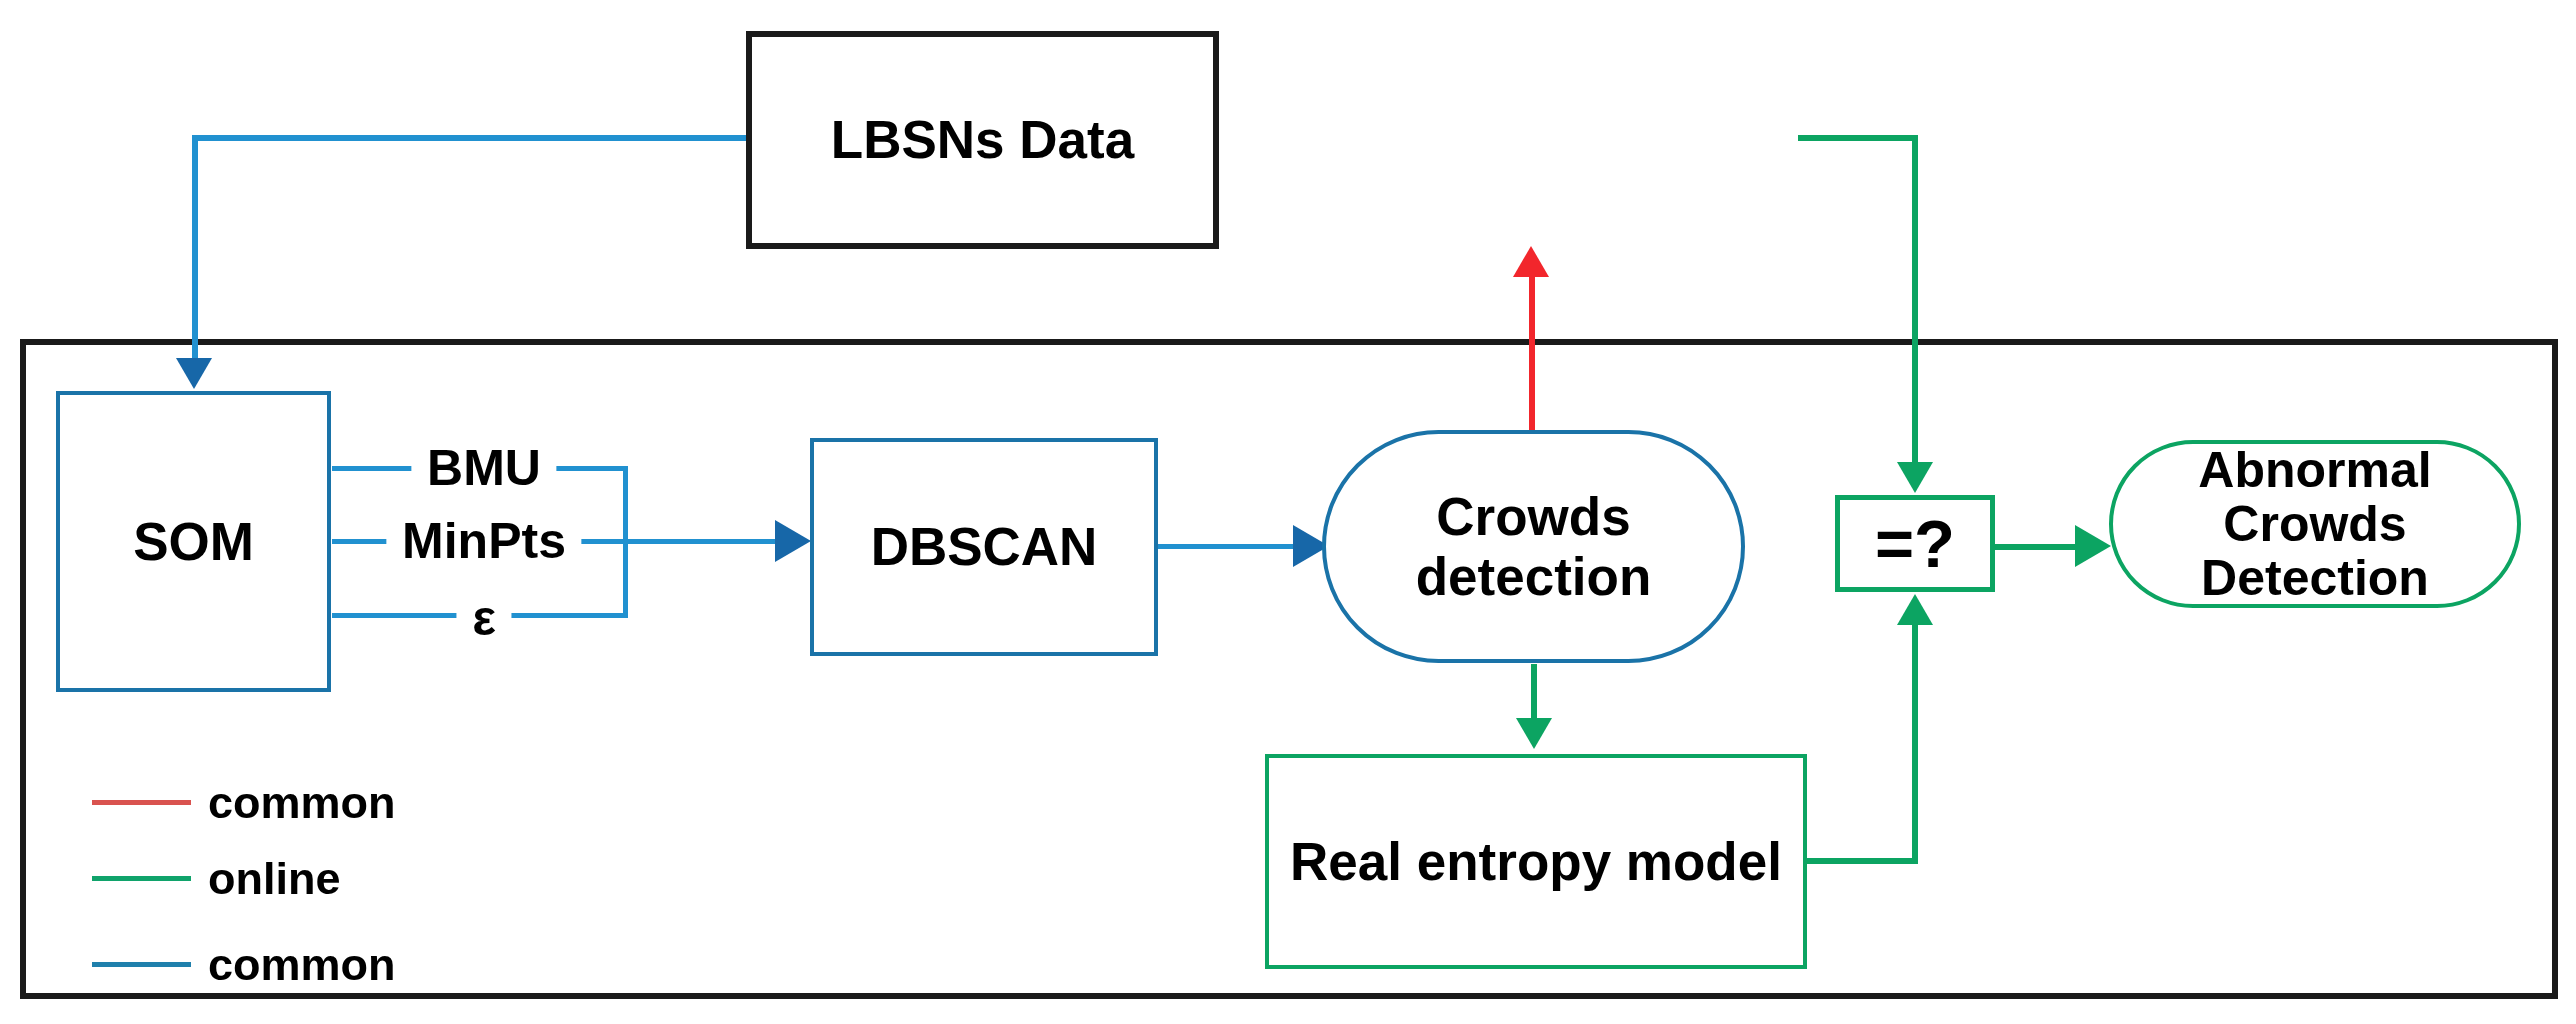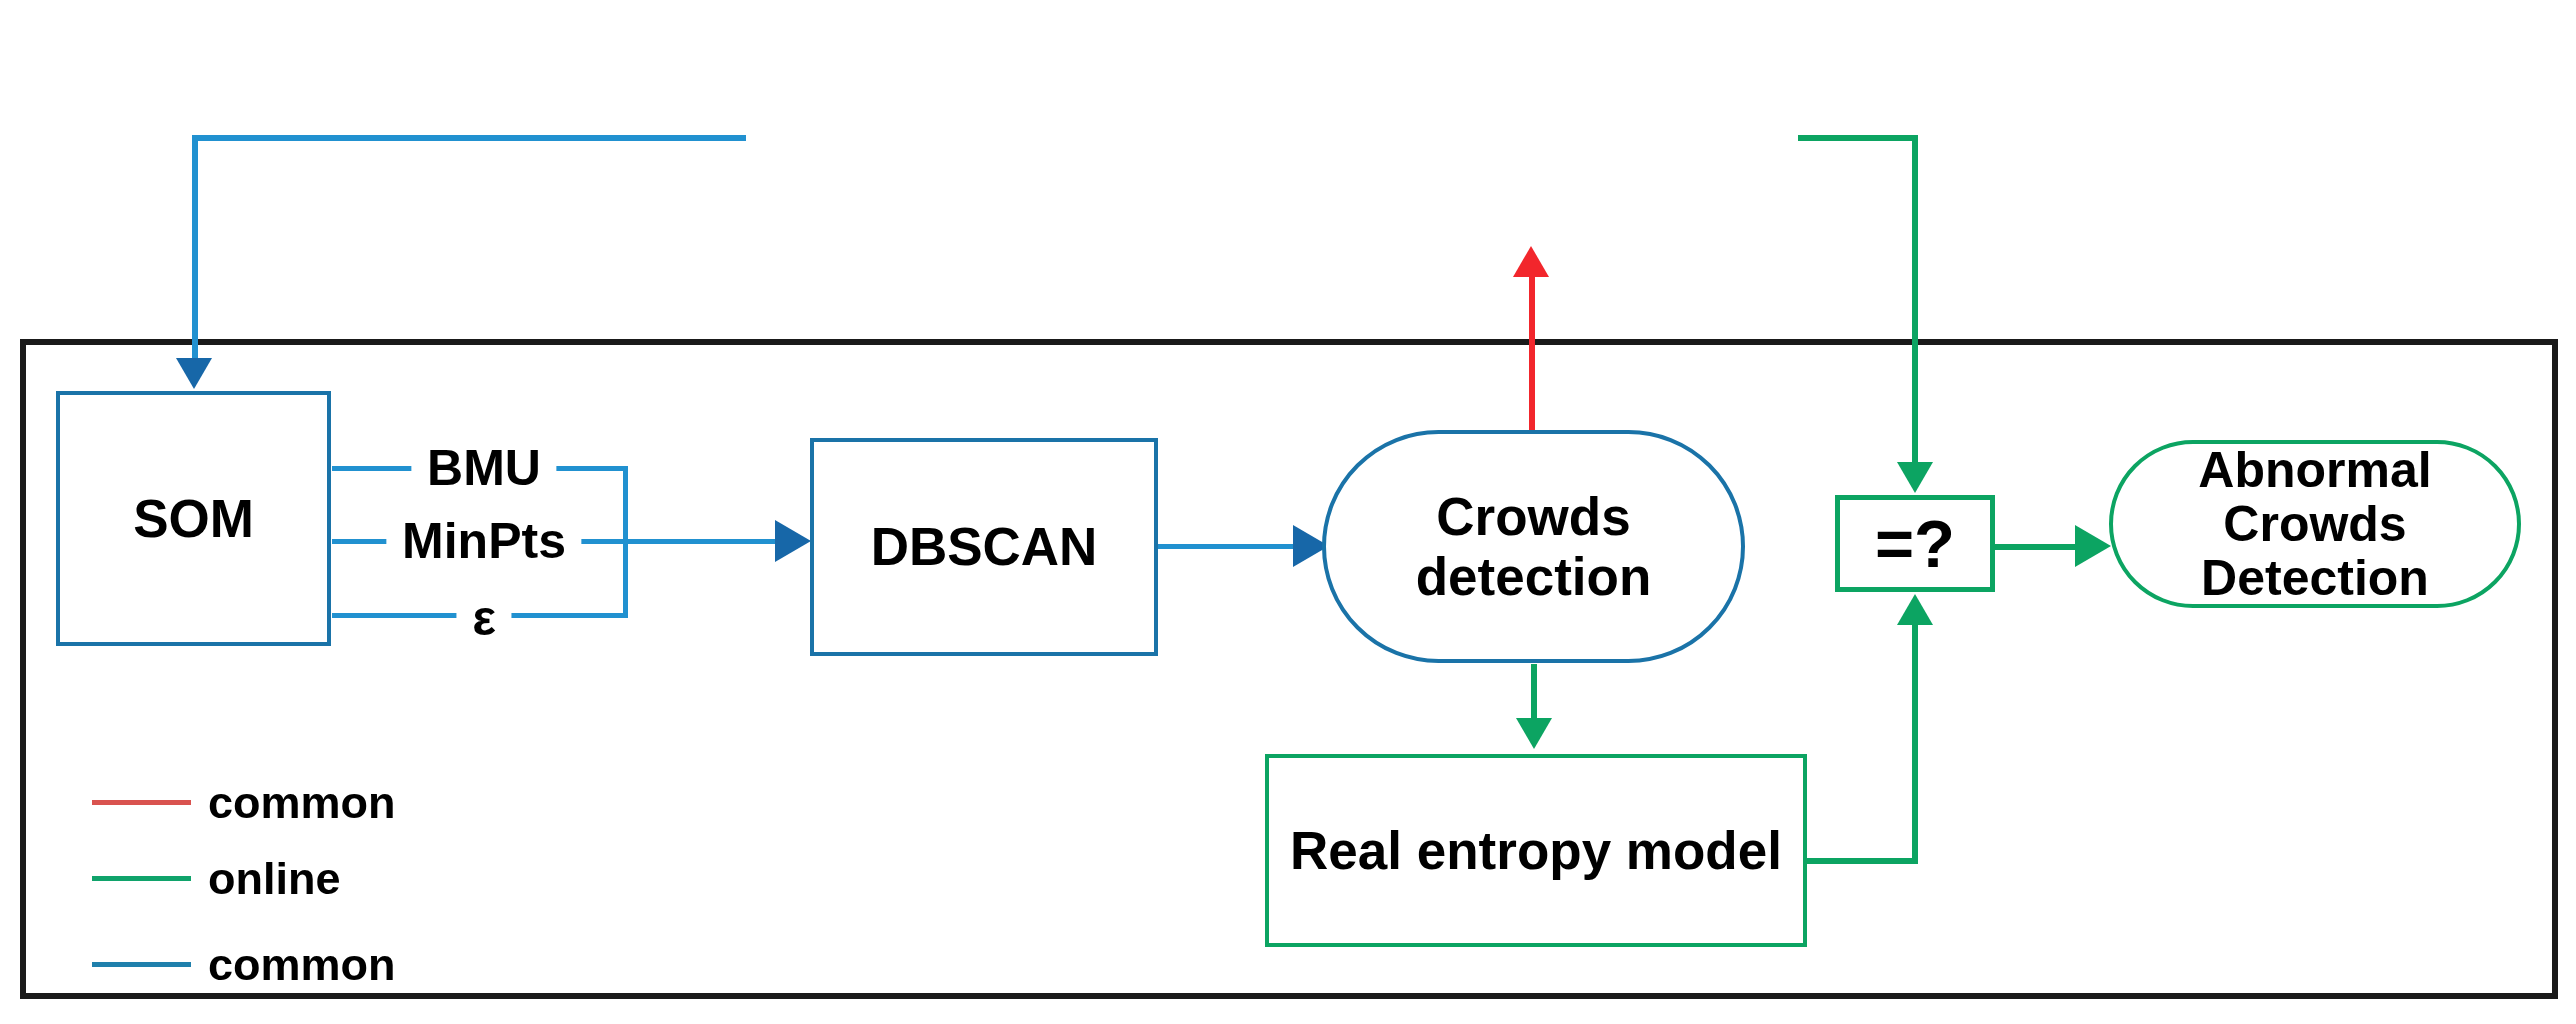"LBSNs Data" div.node { html: none -> <div> <span>LBSNs Data</span> </div> }
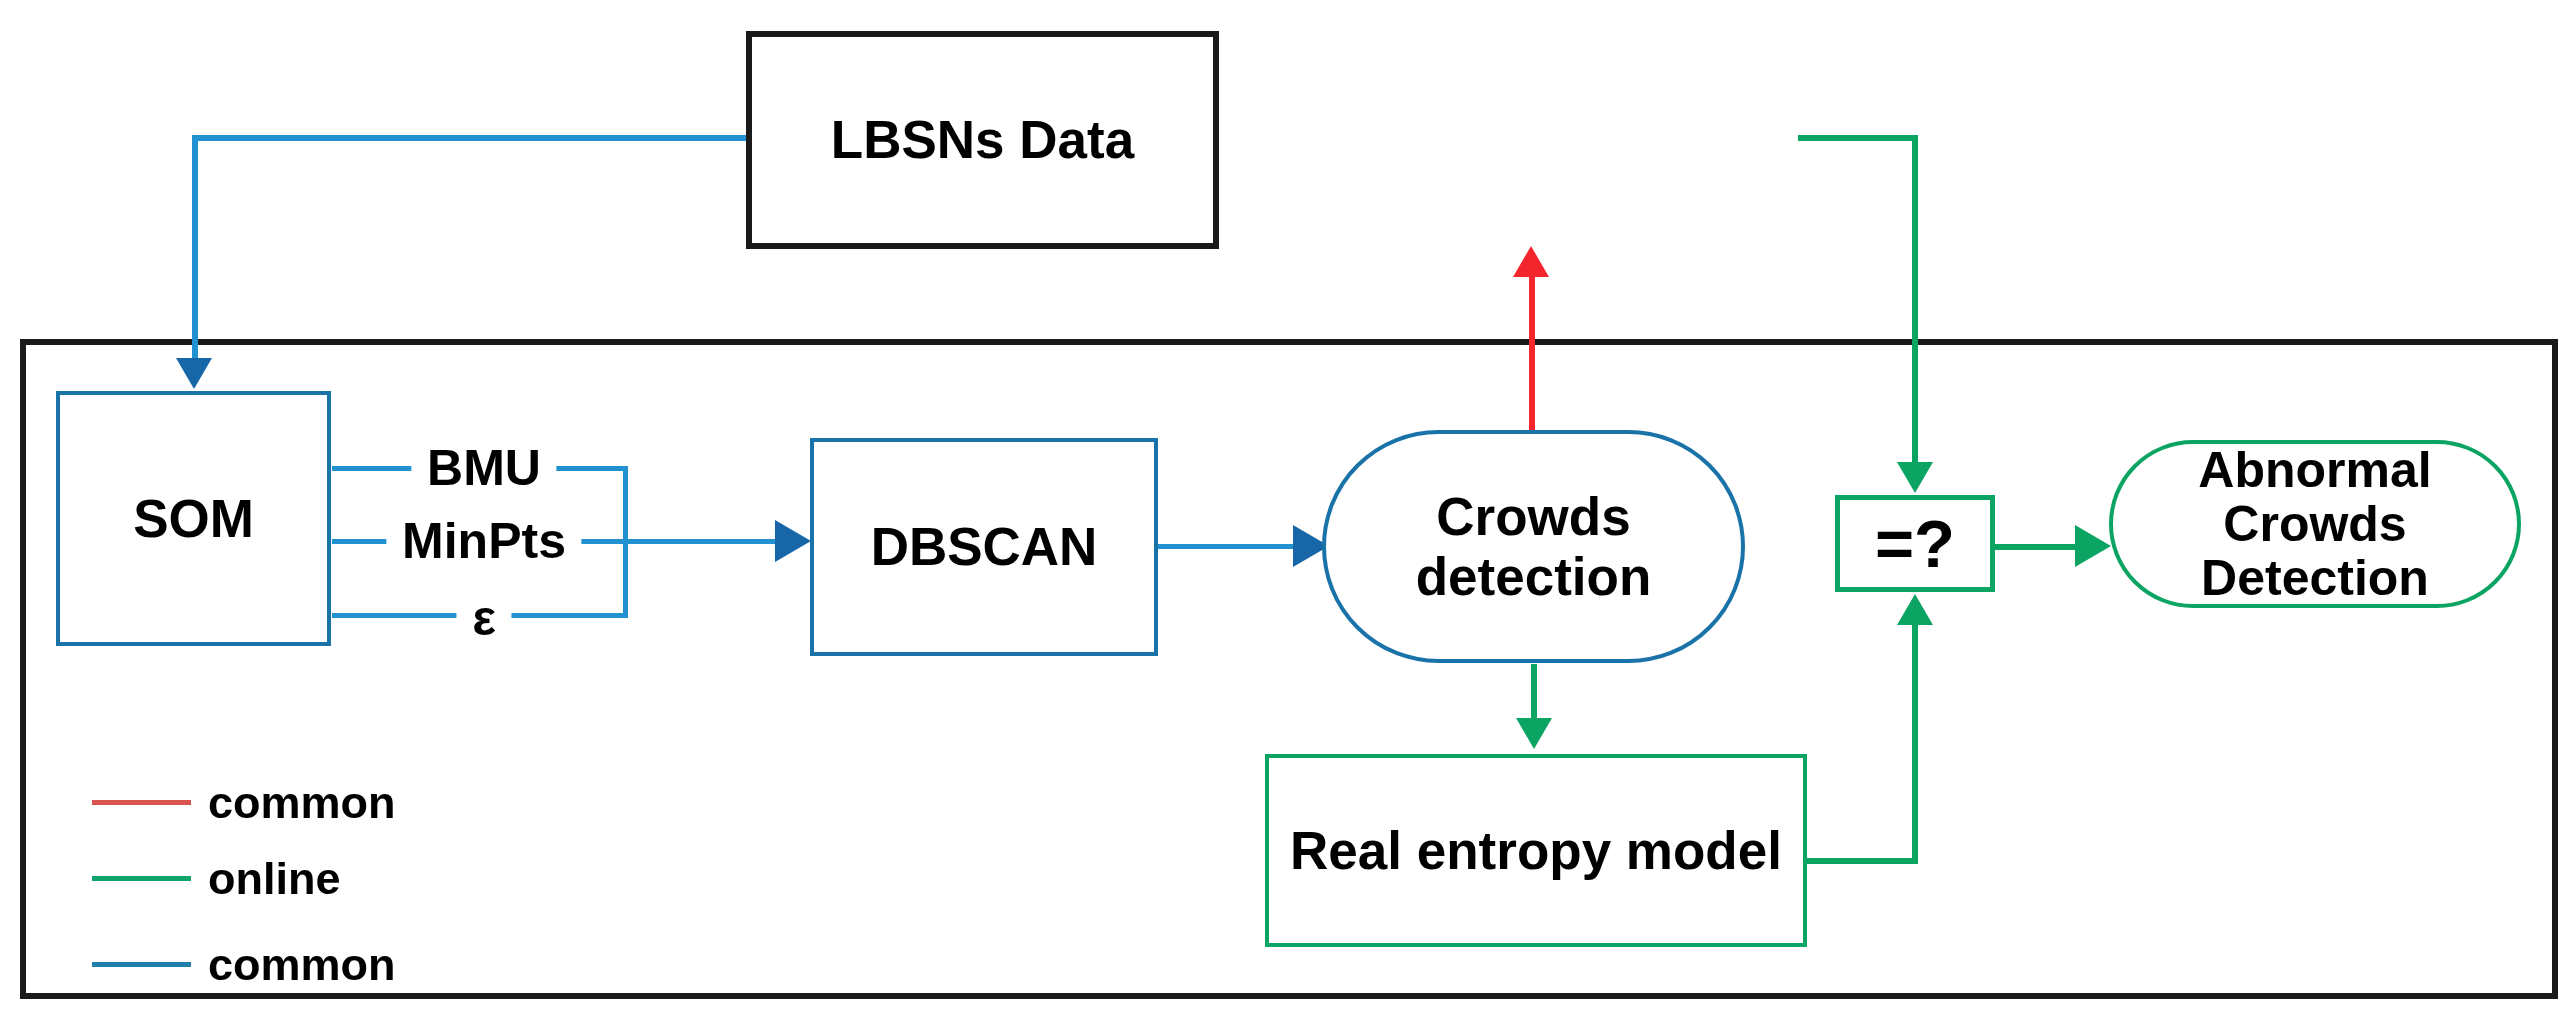"SOM" div.node { height: 255px -> 301px }
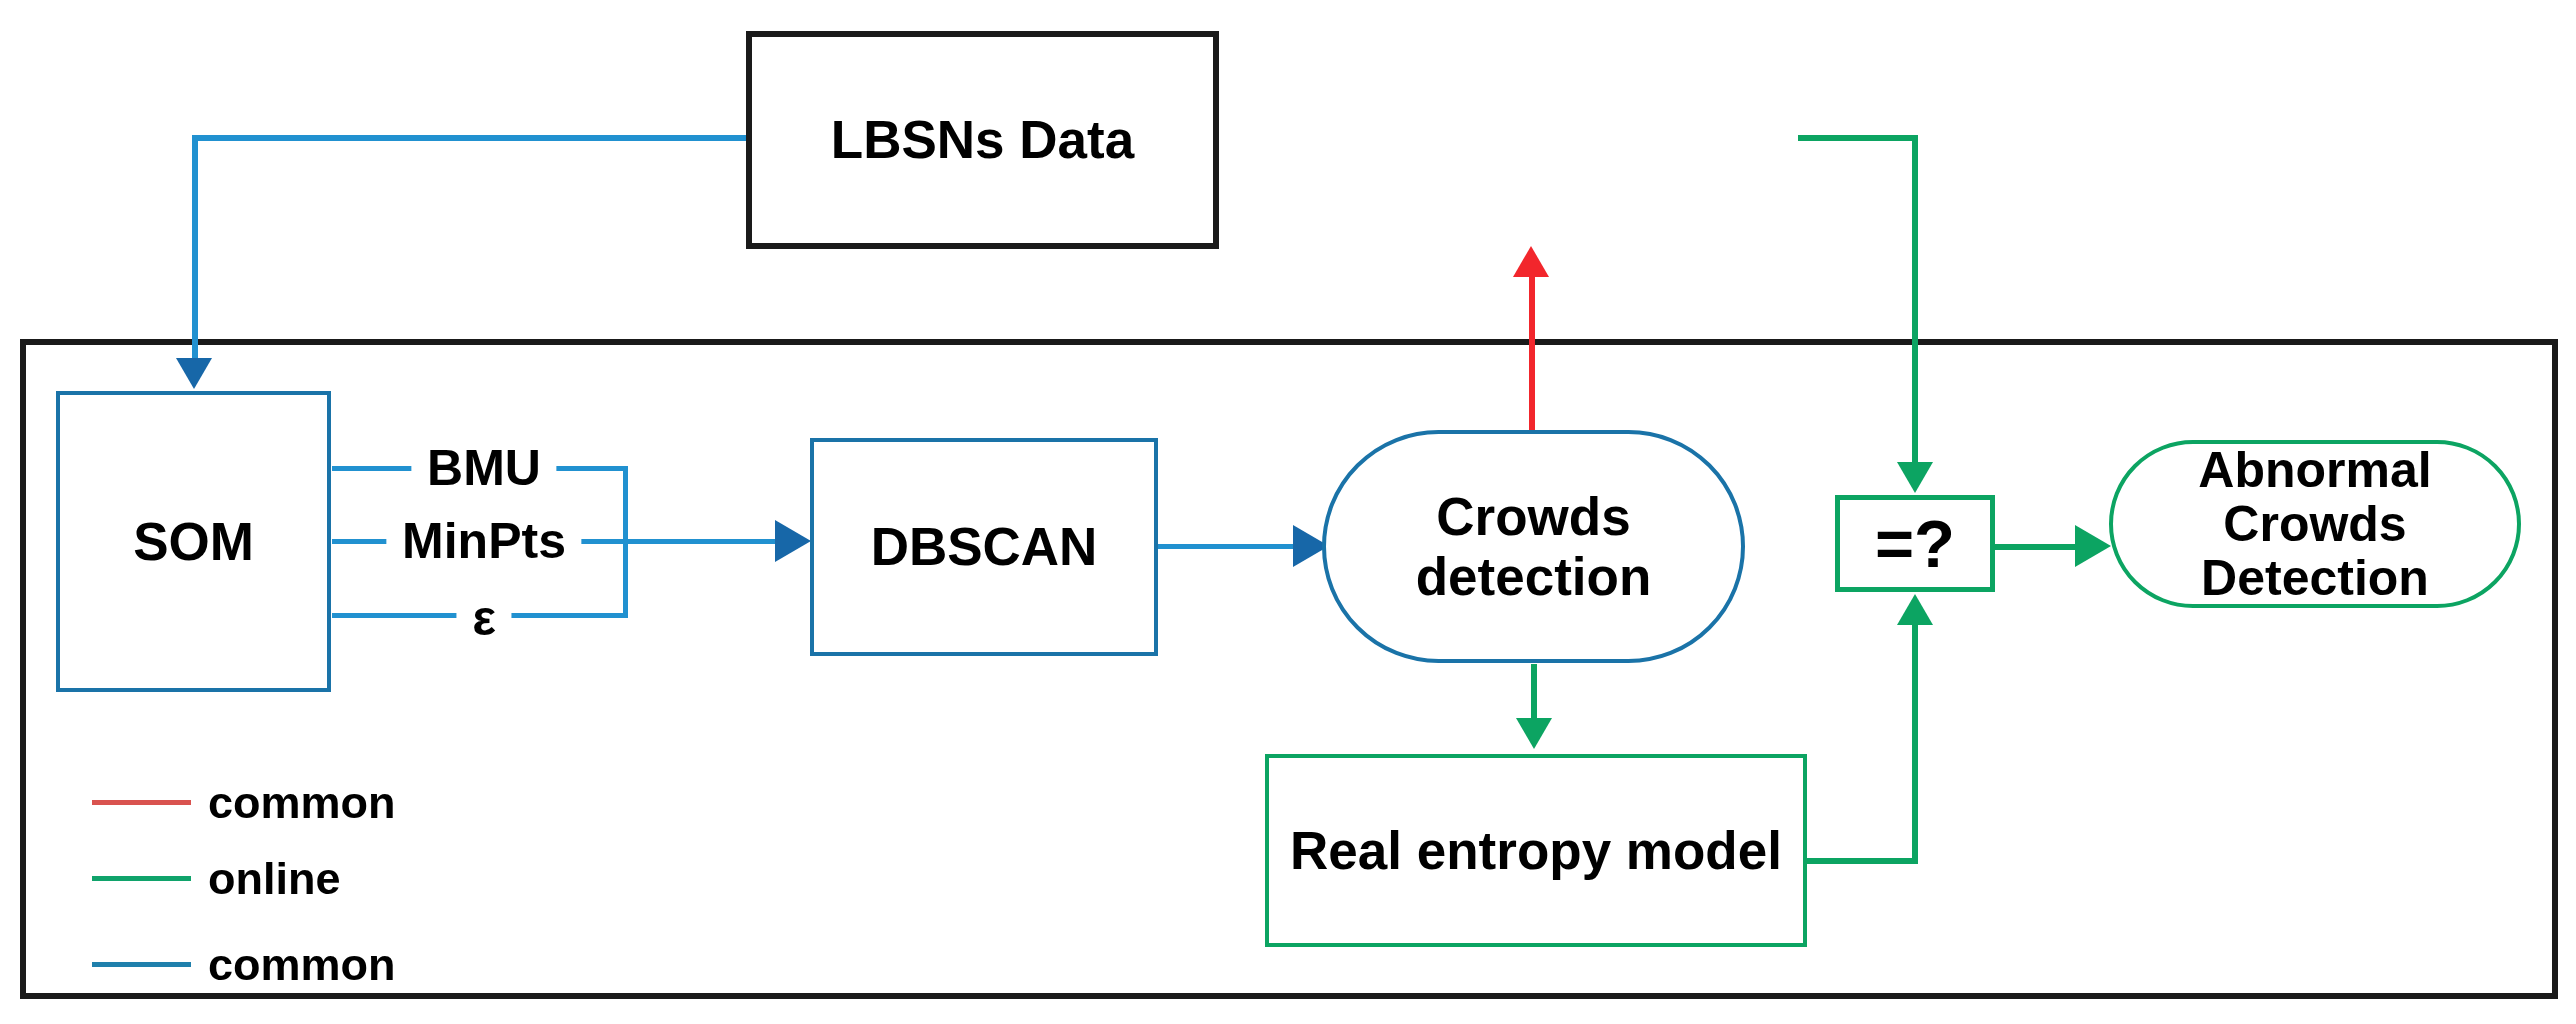"Real entropy model" div.node { height: 193px -> 215px }
